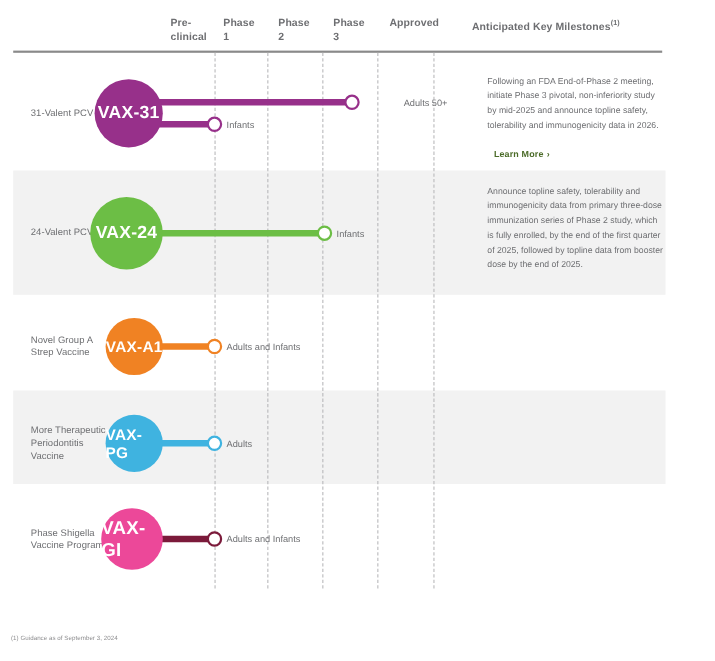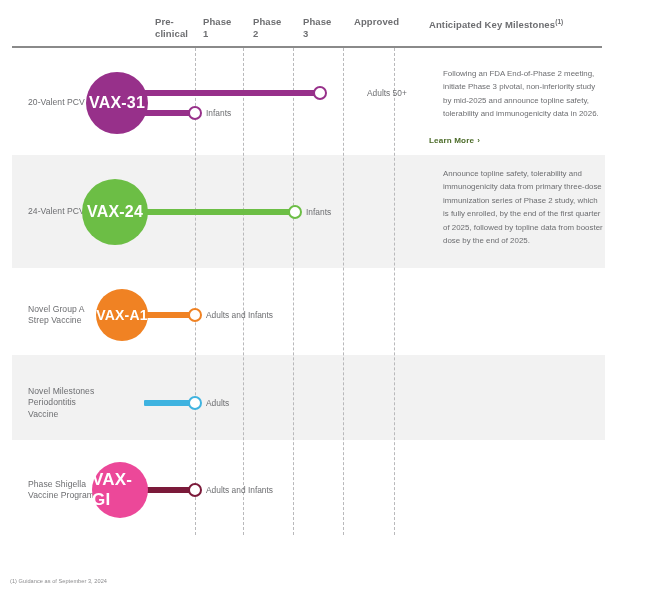"20-Valent PCV" div { text: 20-Valent -> 31-Valent }
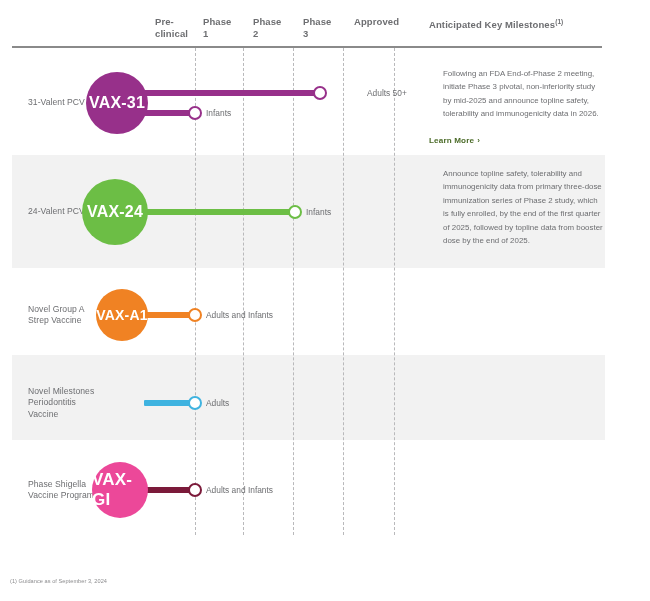"Learn More ›" .learn-more { left: 429px -> 449px }
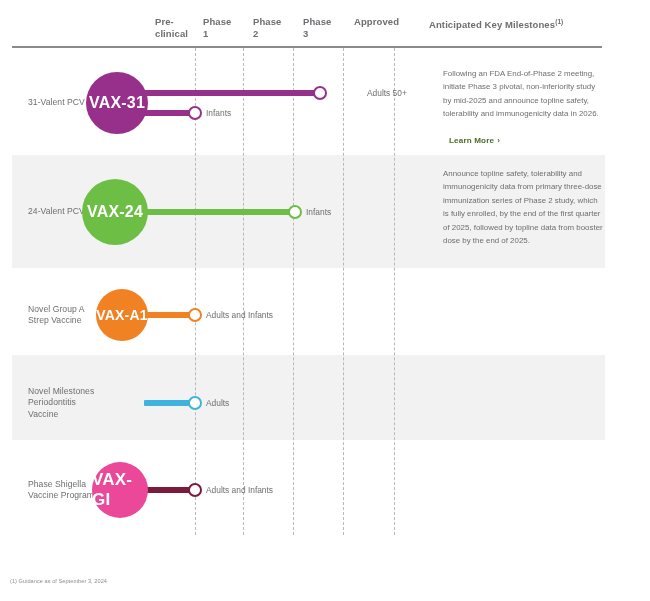"Novel Milestones" div { text: Novel Milestones -> More Therapeutic }
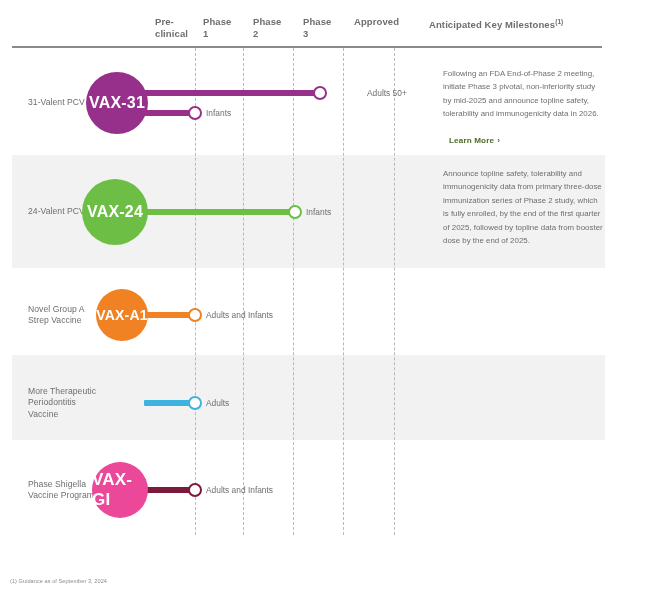"VAX-PG" div.bubble { html: none -> <div>VAX-PG</div> }
